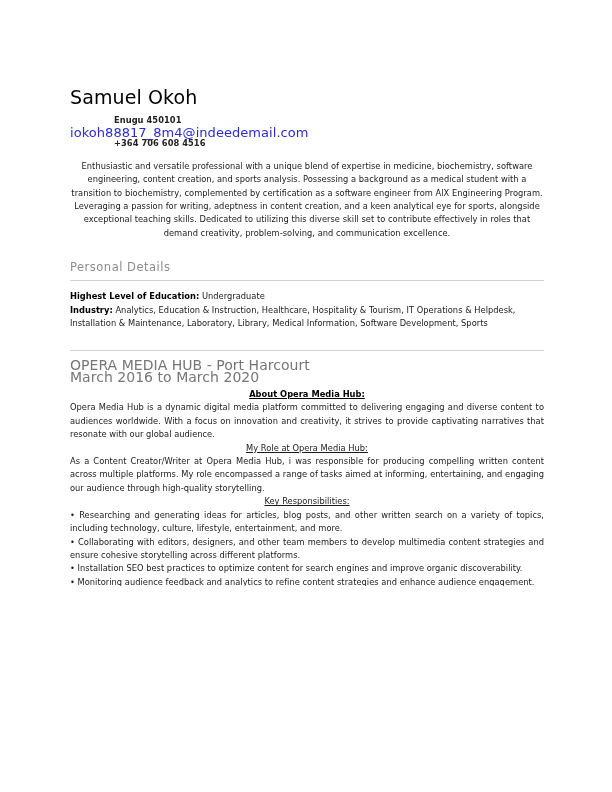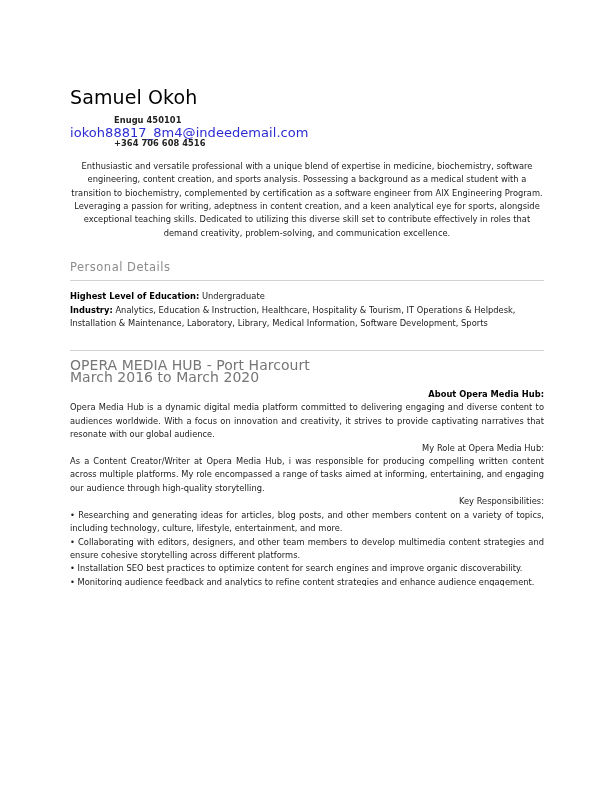"About Opera Media Hub:" .desc-plain { text-align: right -> center; text-decoration: none -> underline }
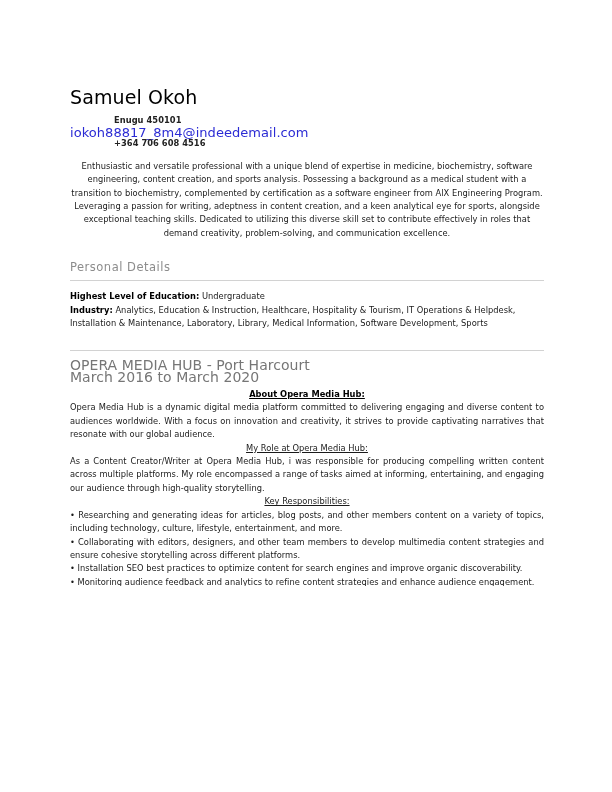"• Researching and generating ideas" div.bullet-line { text: members content -> written search }
